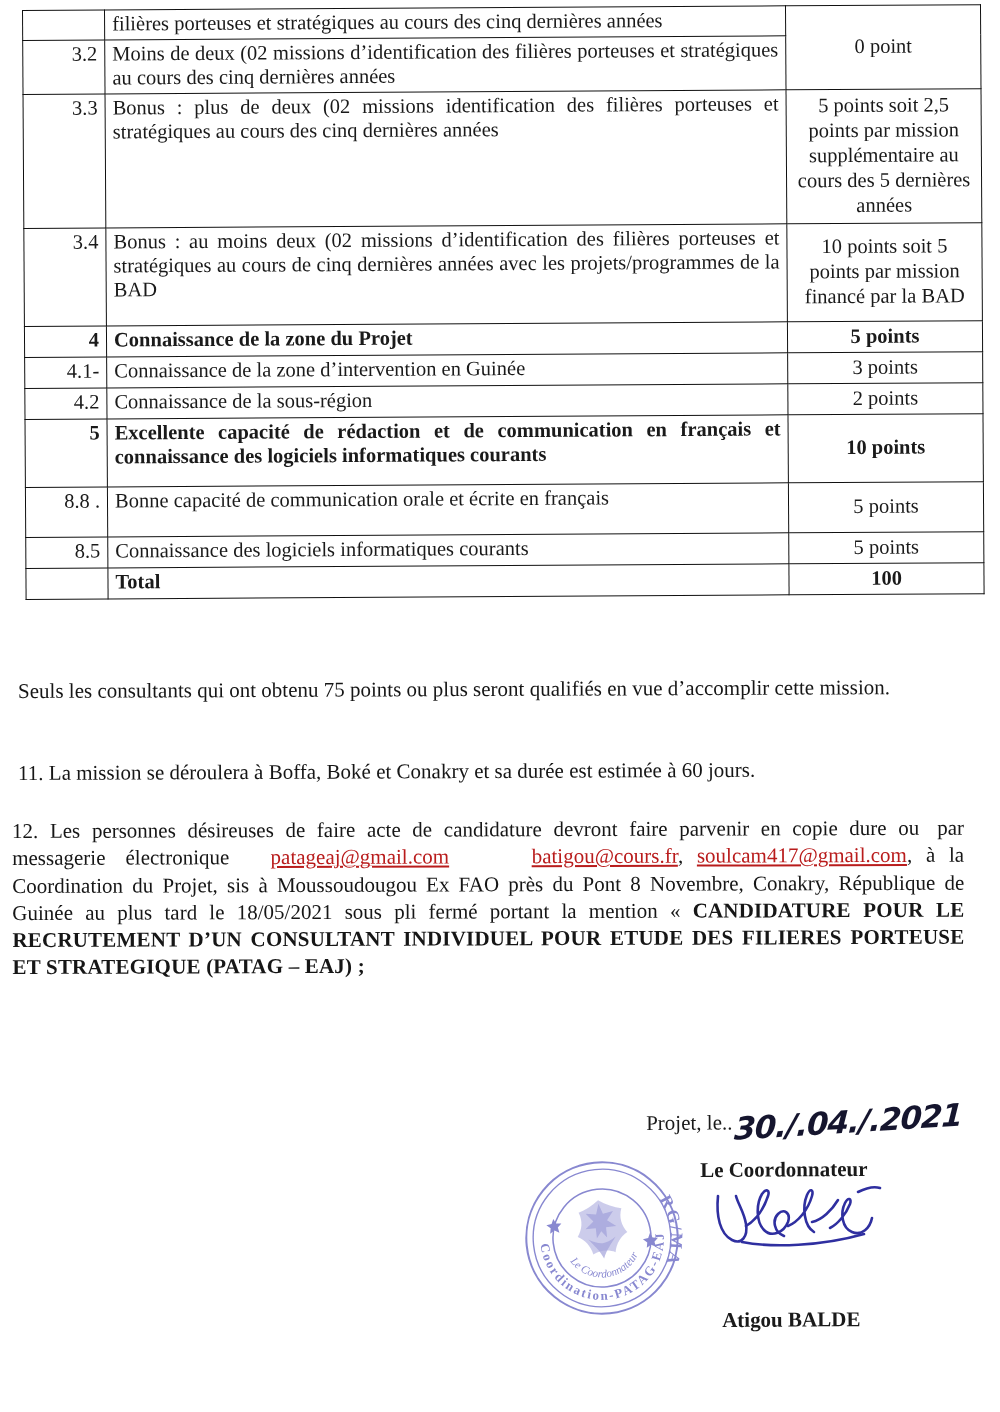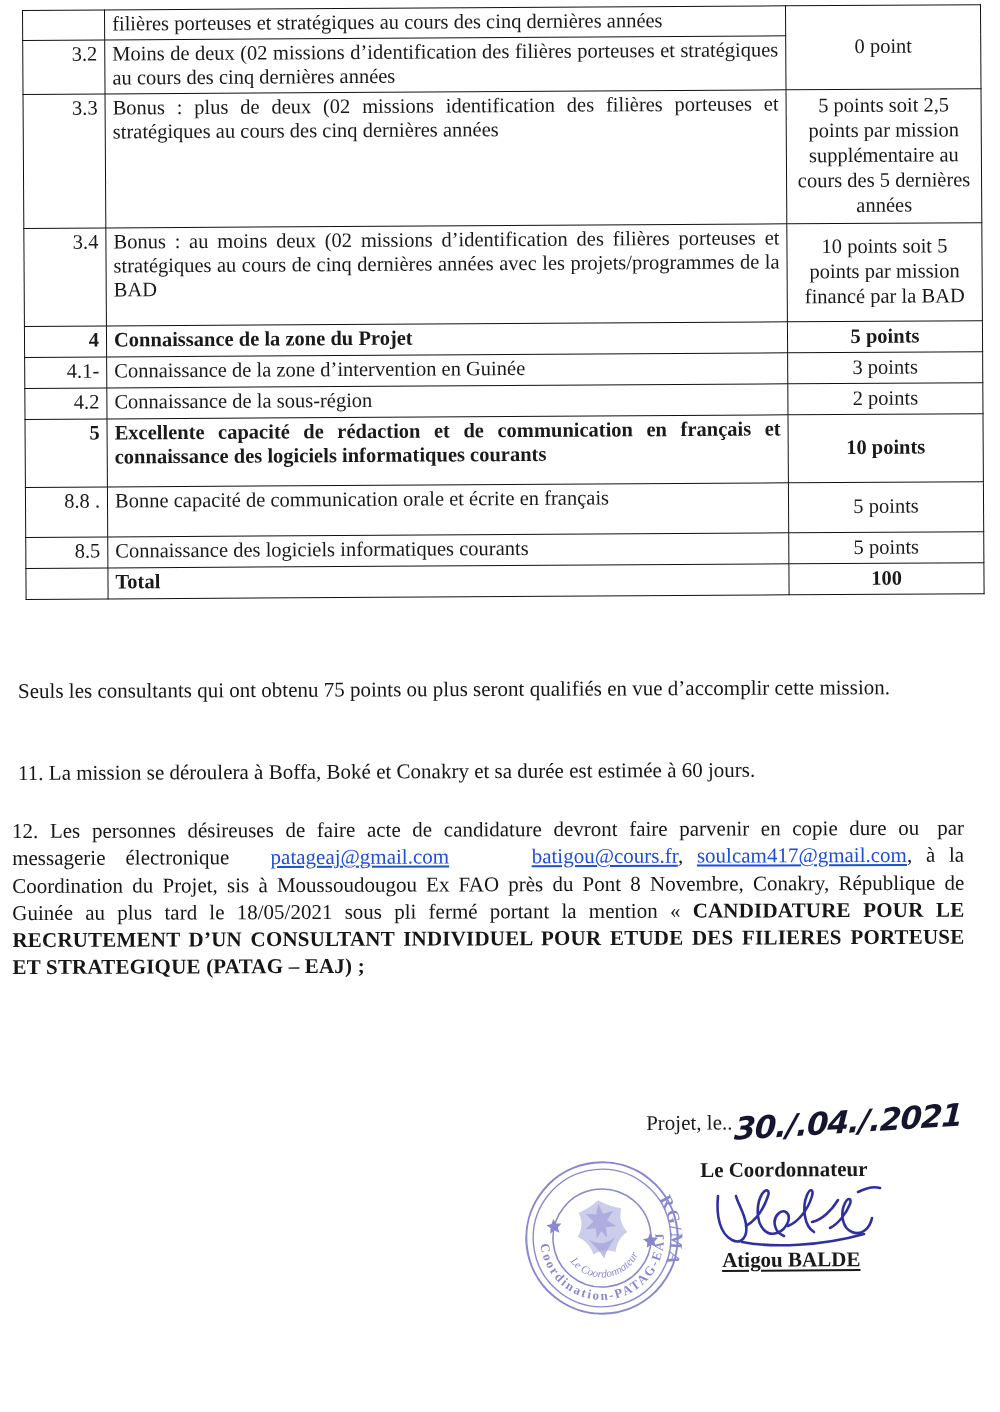"patageaj@gmail.com" .mail { color: #1d4ed8 -> #b91c1c }
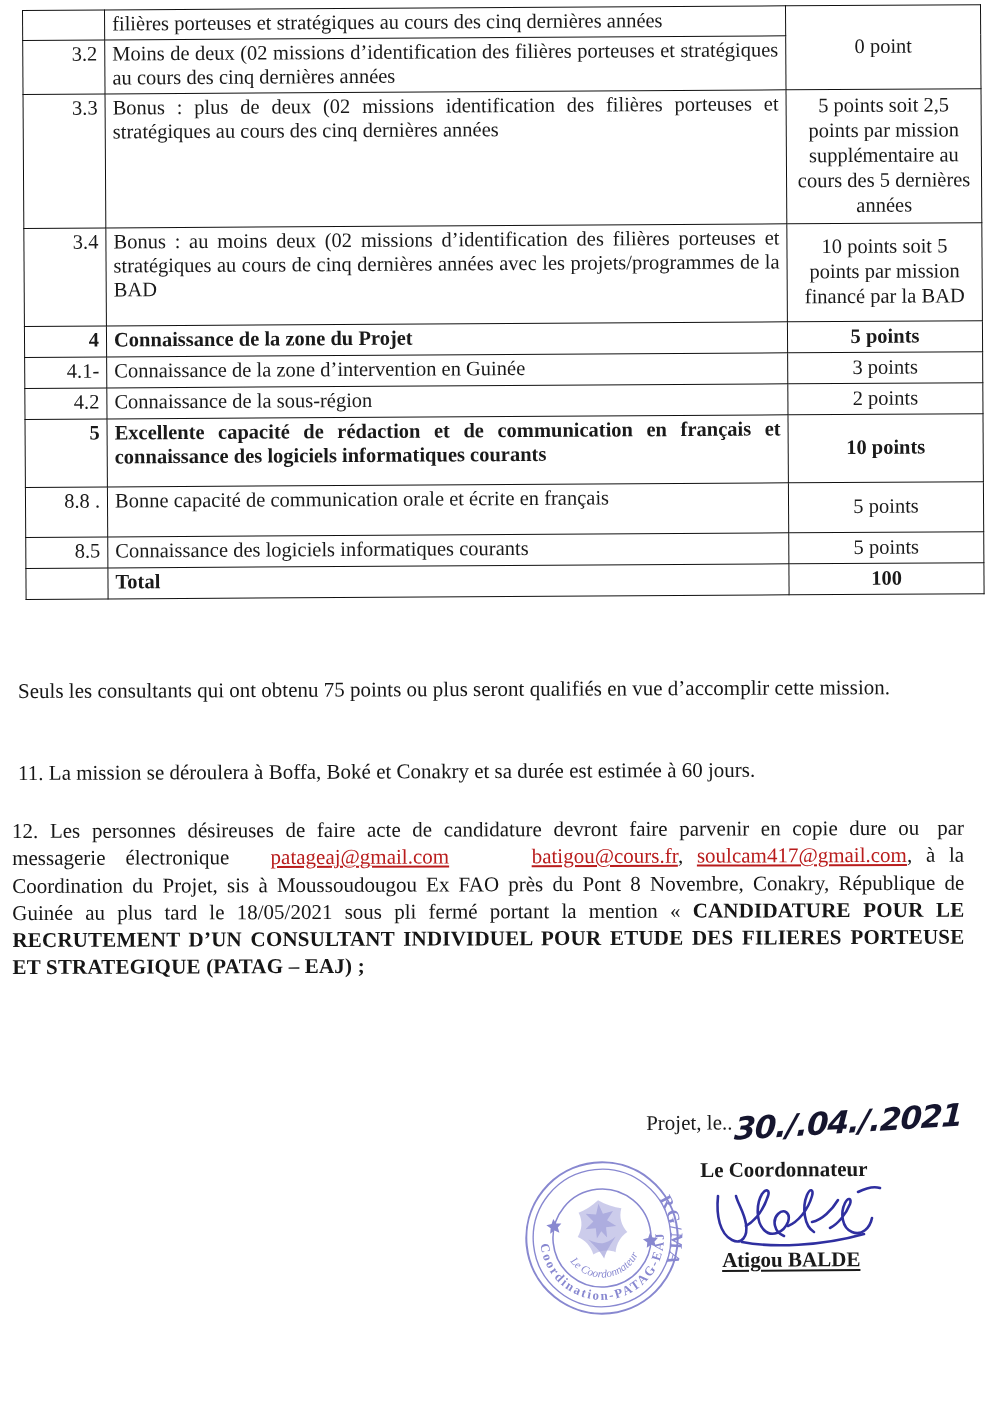"Atigou BALDE" .signer-name { text-decoration: underline -> none; top: 1248px -> 1308px }
